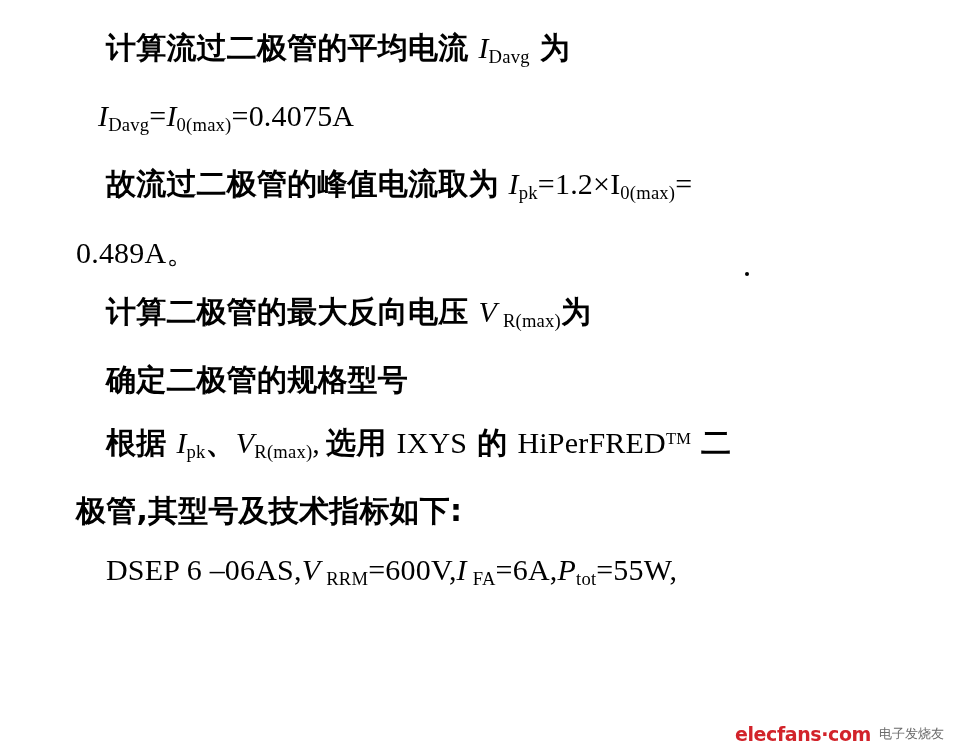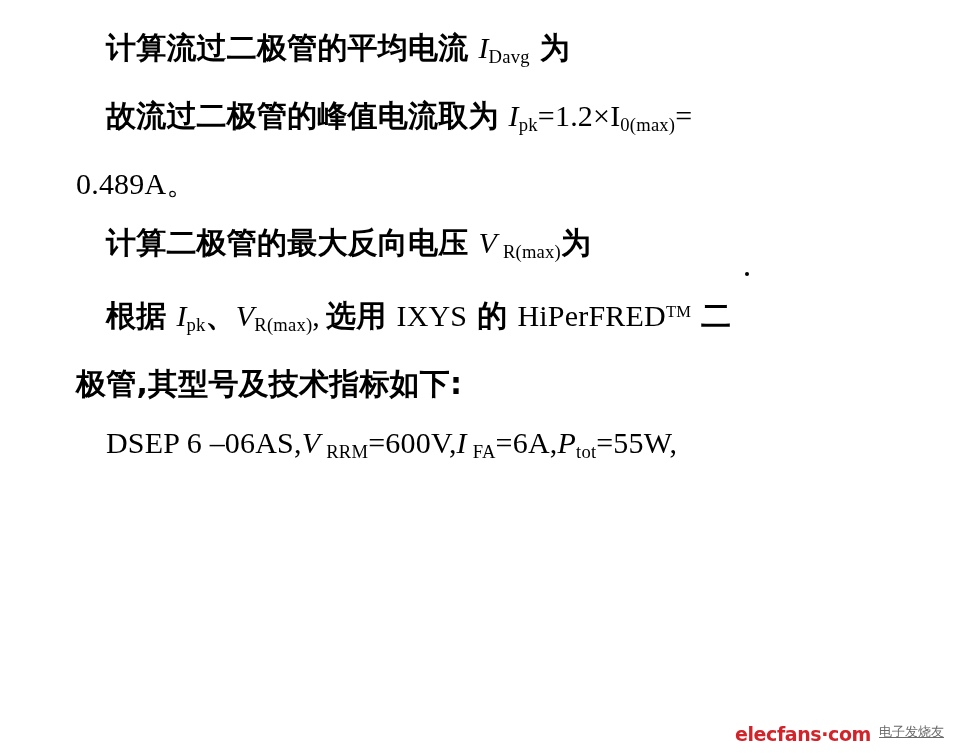"IDavg=I0(max)=0.4075A" div.line { html: none -> <div> <span>I</span><sub>Davg</sub><span>=</span><span>I</span><sub>0(max)</sub><span>=0.4075A</span> </div> }
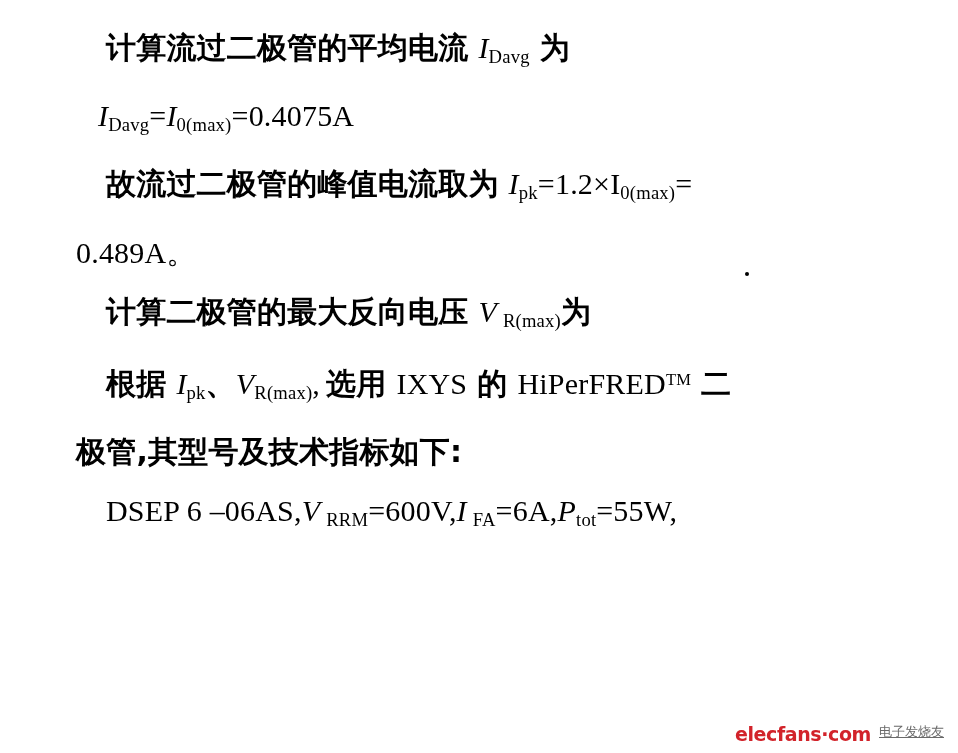"确定二极管的规格型号" div.line { html: none -> <div> <span>确定二极管的规格型号</span> </div> }
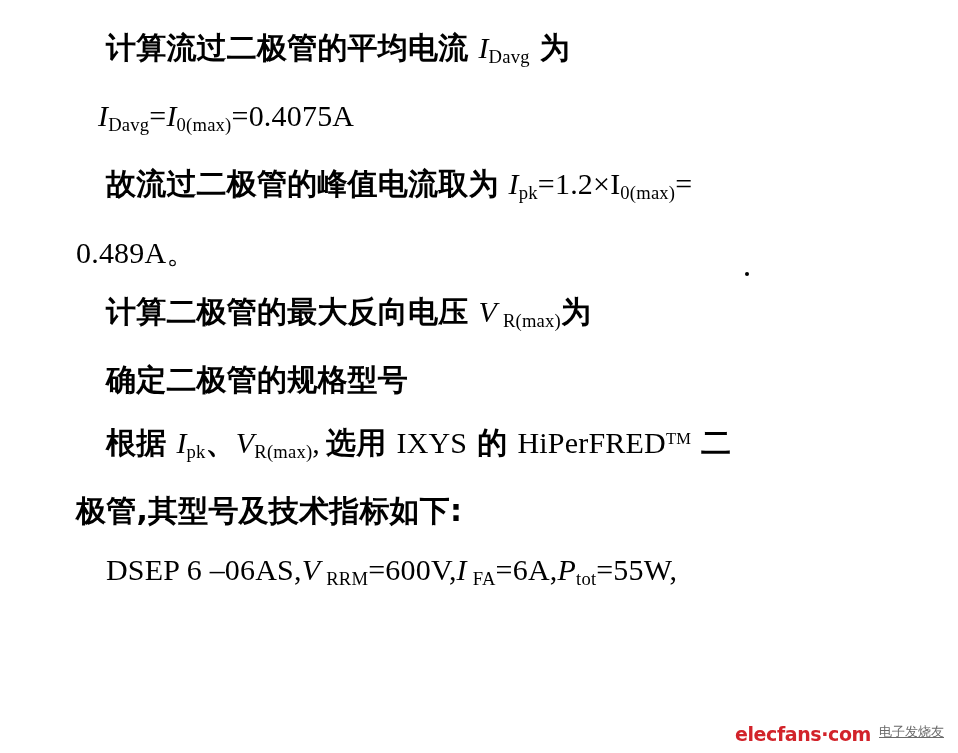"elecfans·com" .watermark { align-items: flex-start -> center }
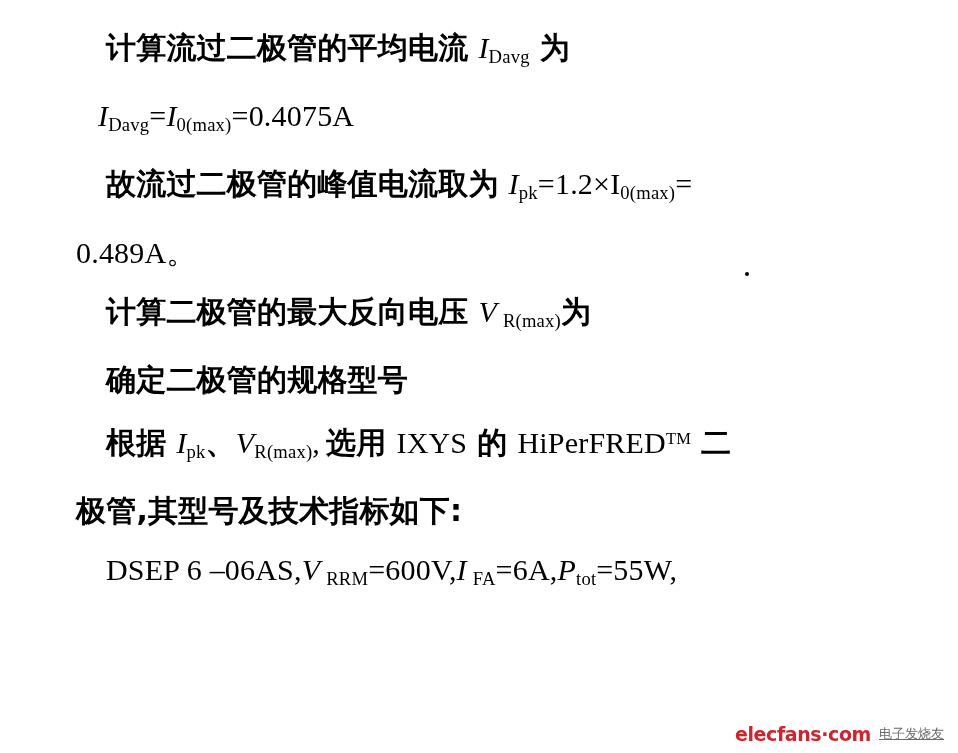"电子发烧友" .wm-sub { text-decoration: underline -> none }
